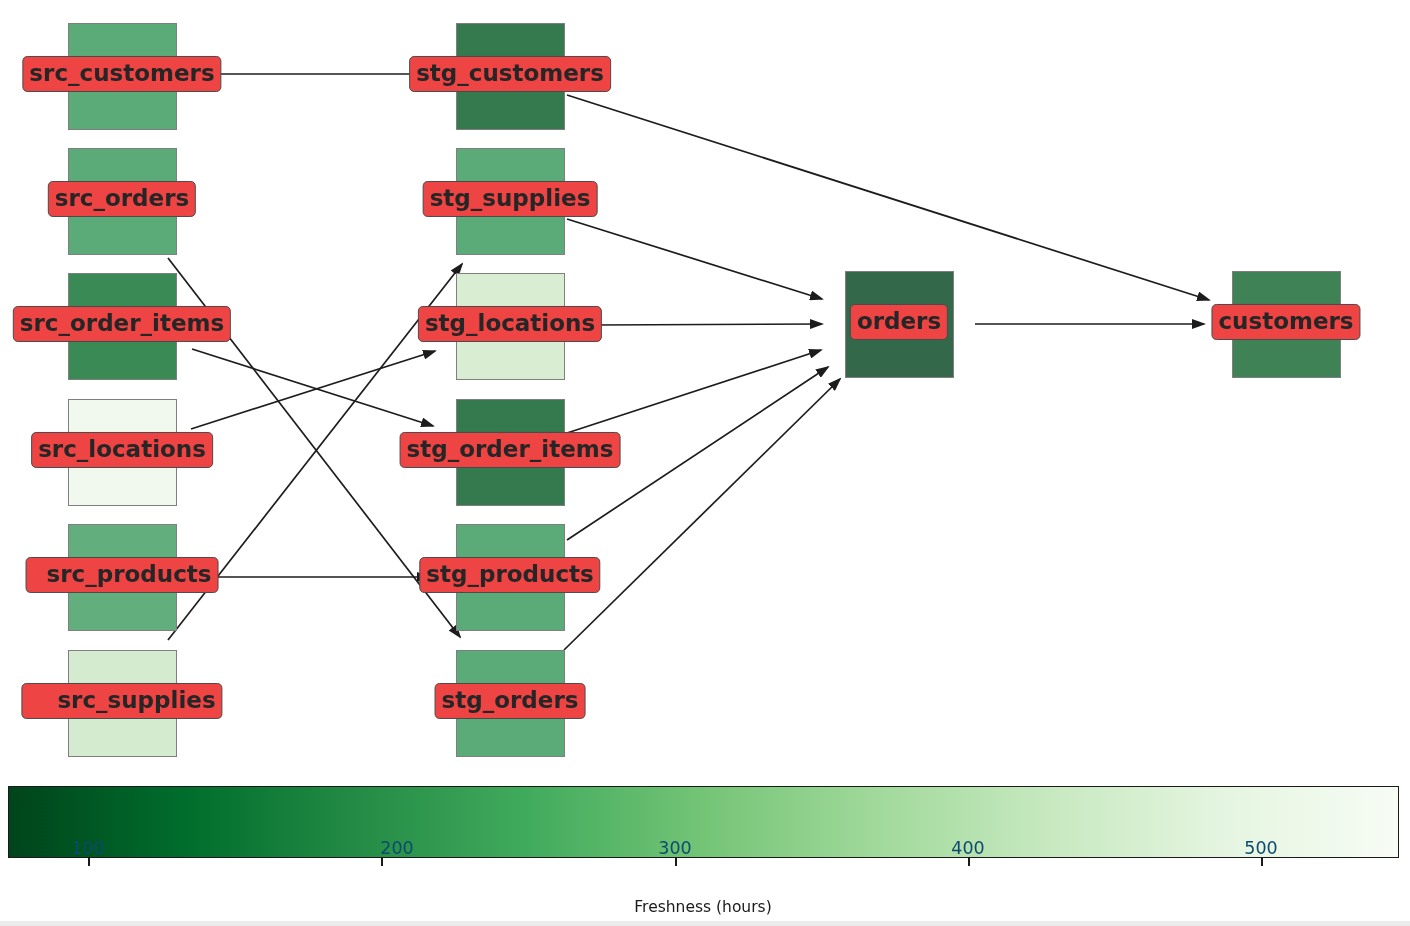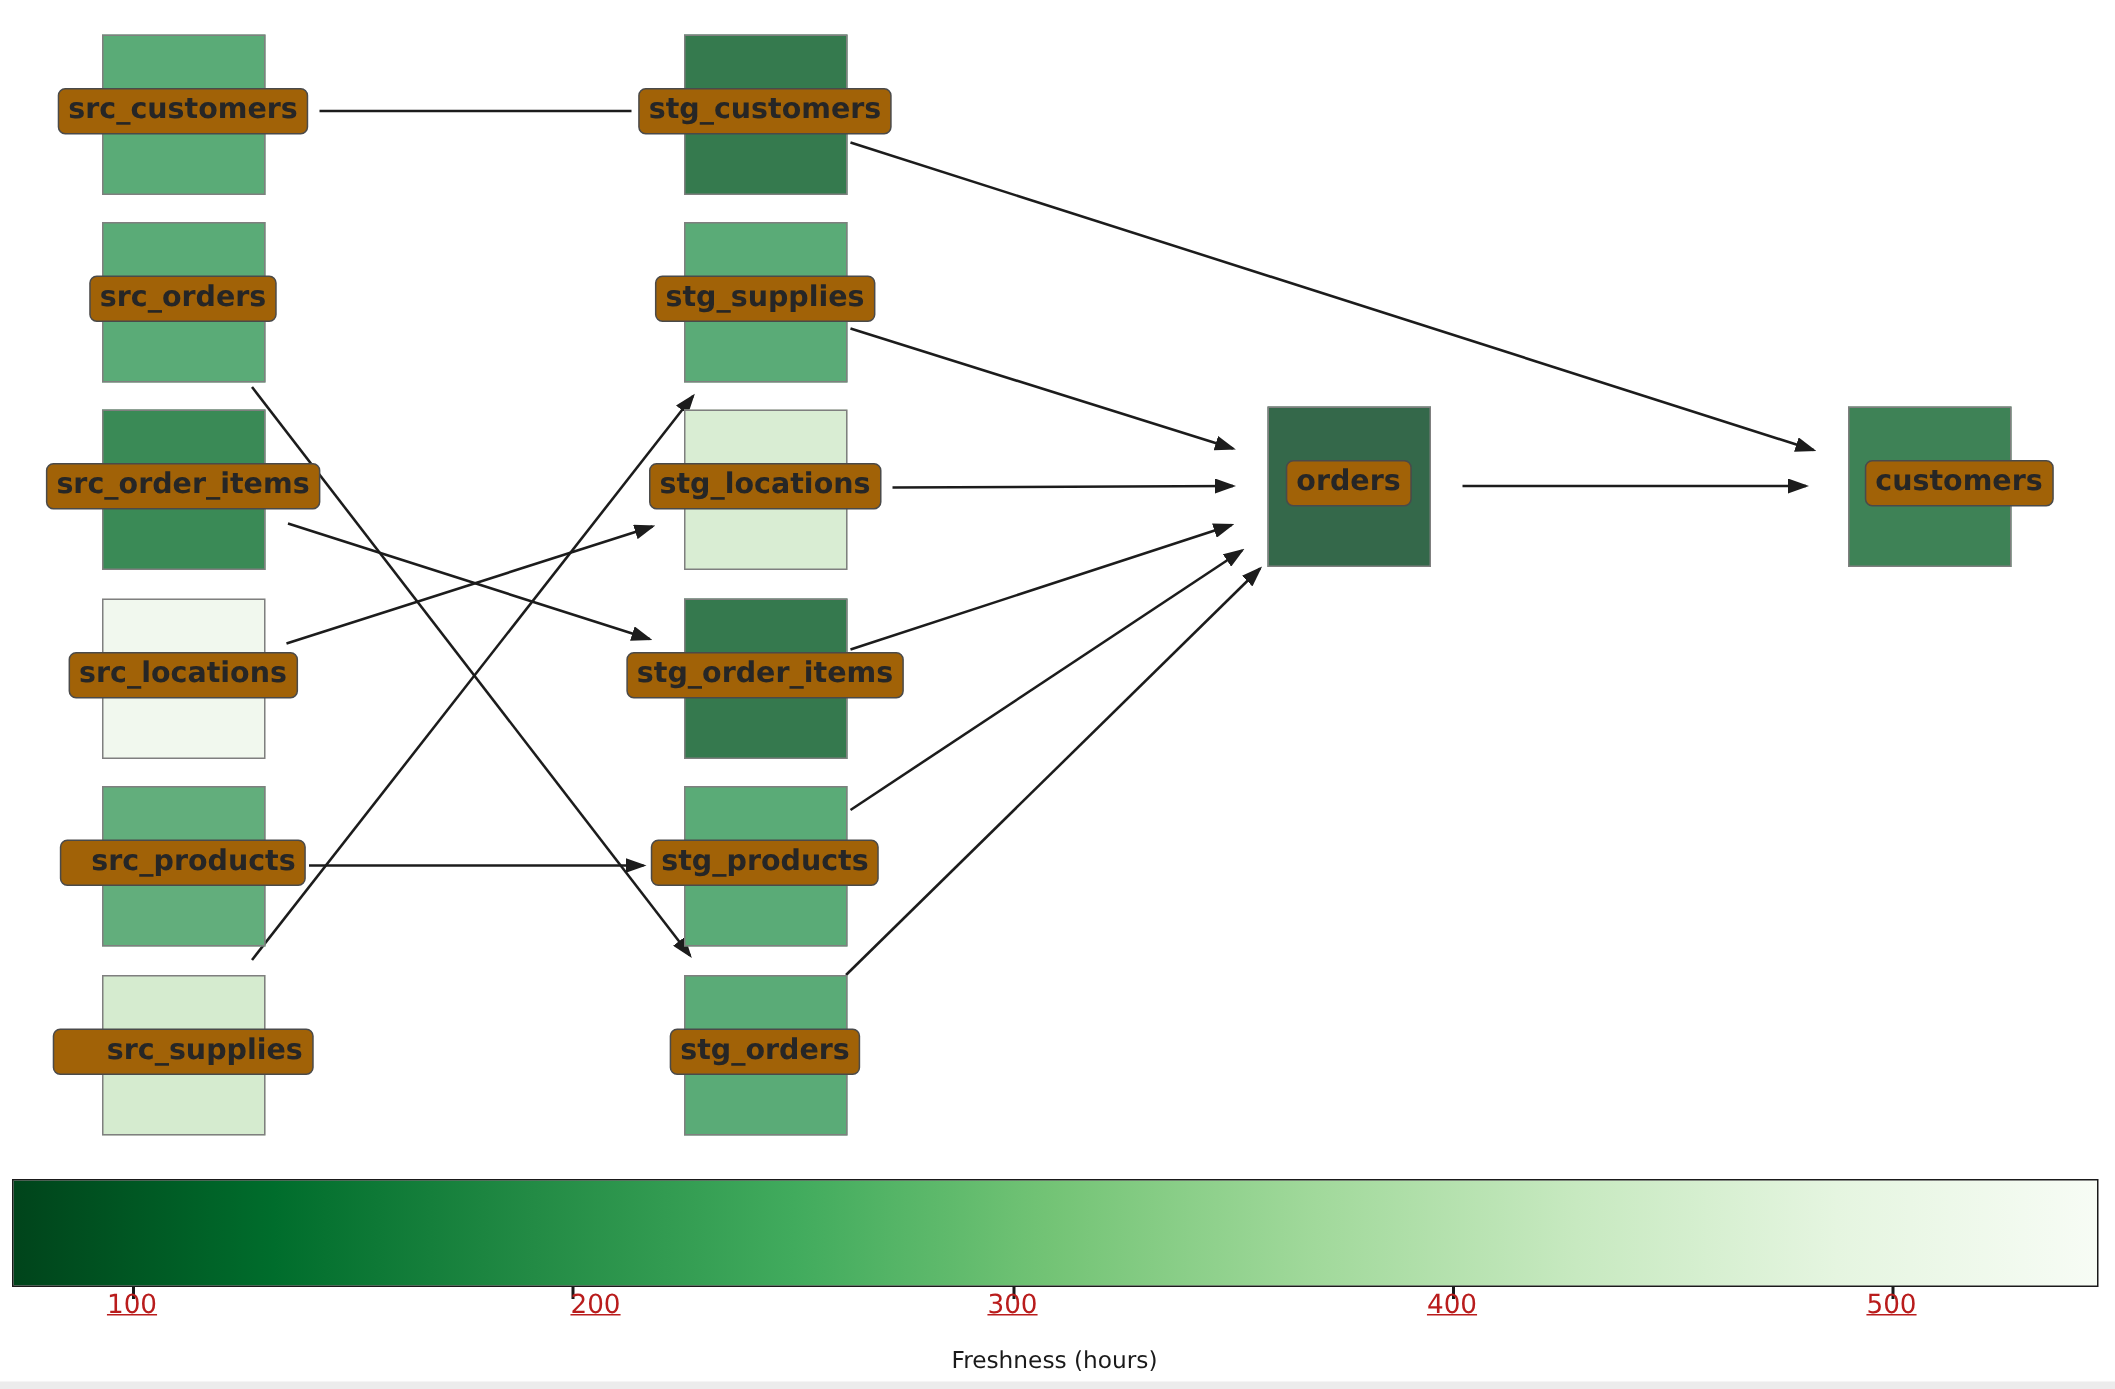"src_customers" .node-label { background: #a16207 -> #ef4444; font-size: 19px -> 23px }
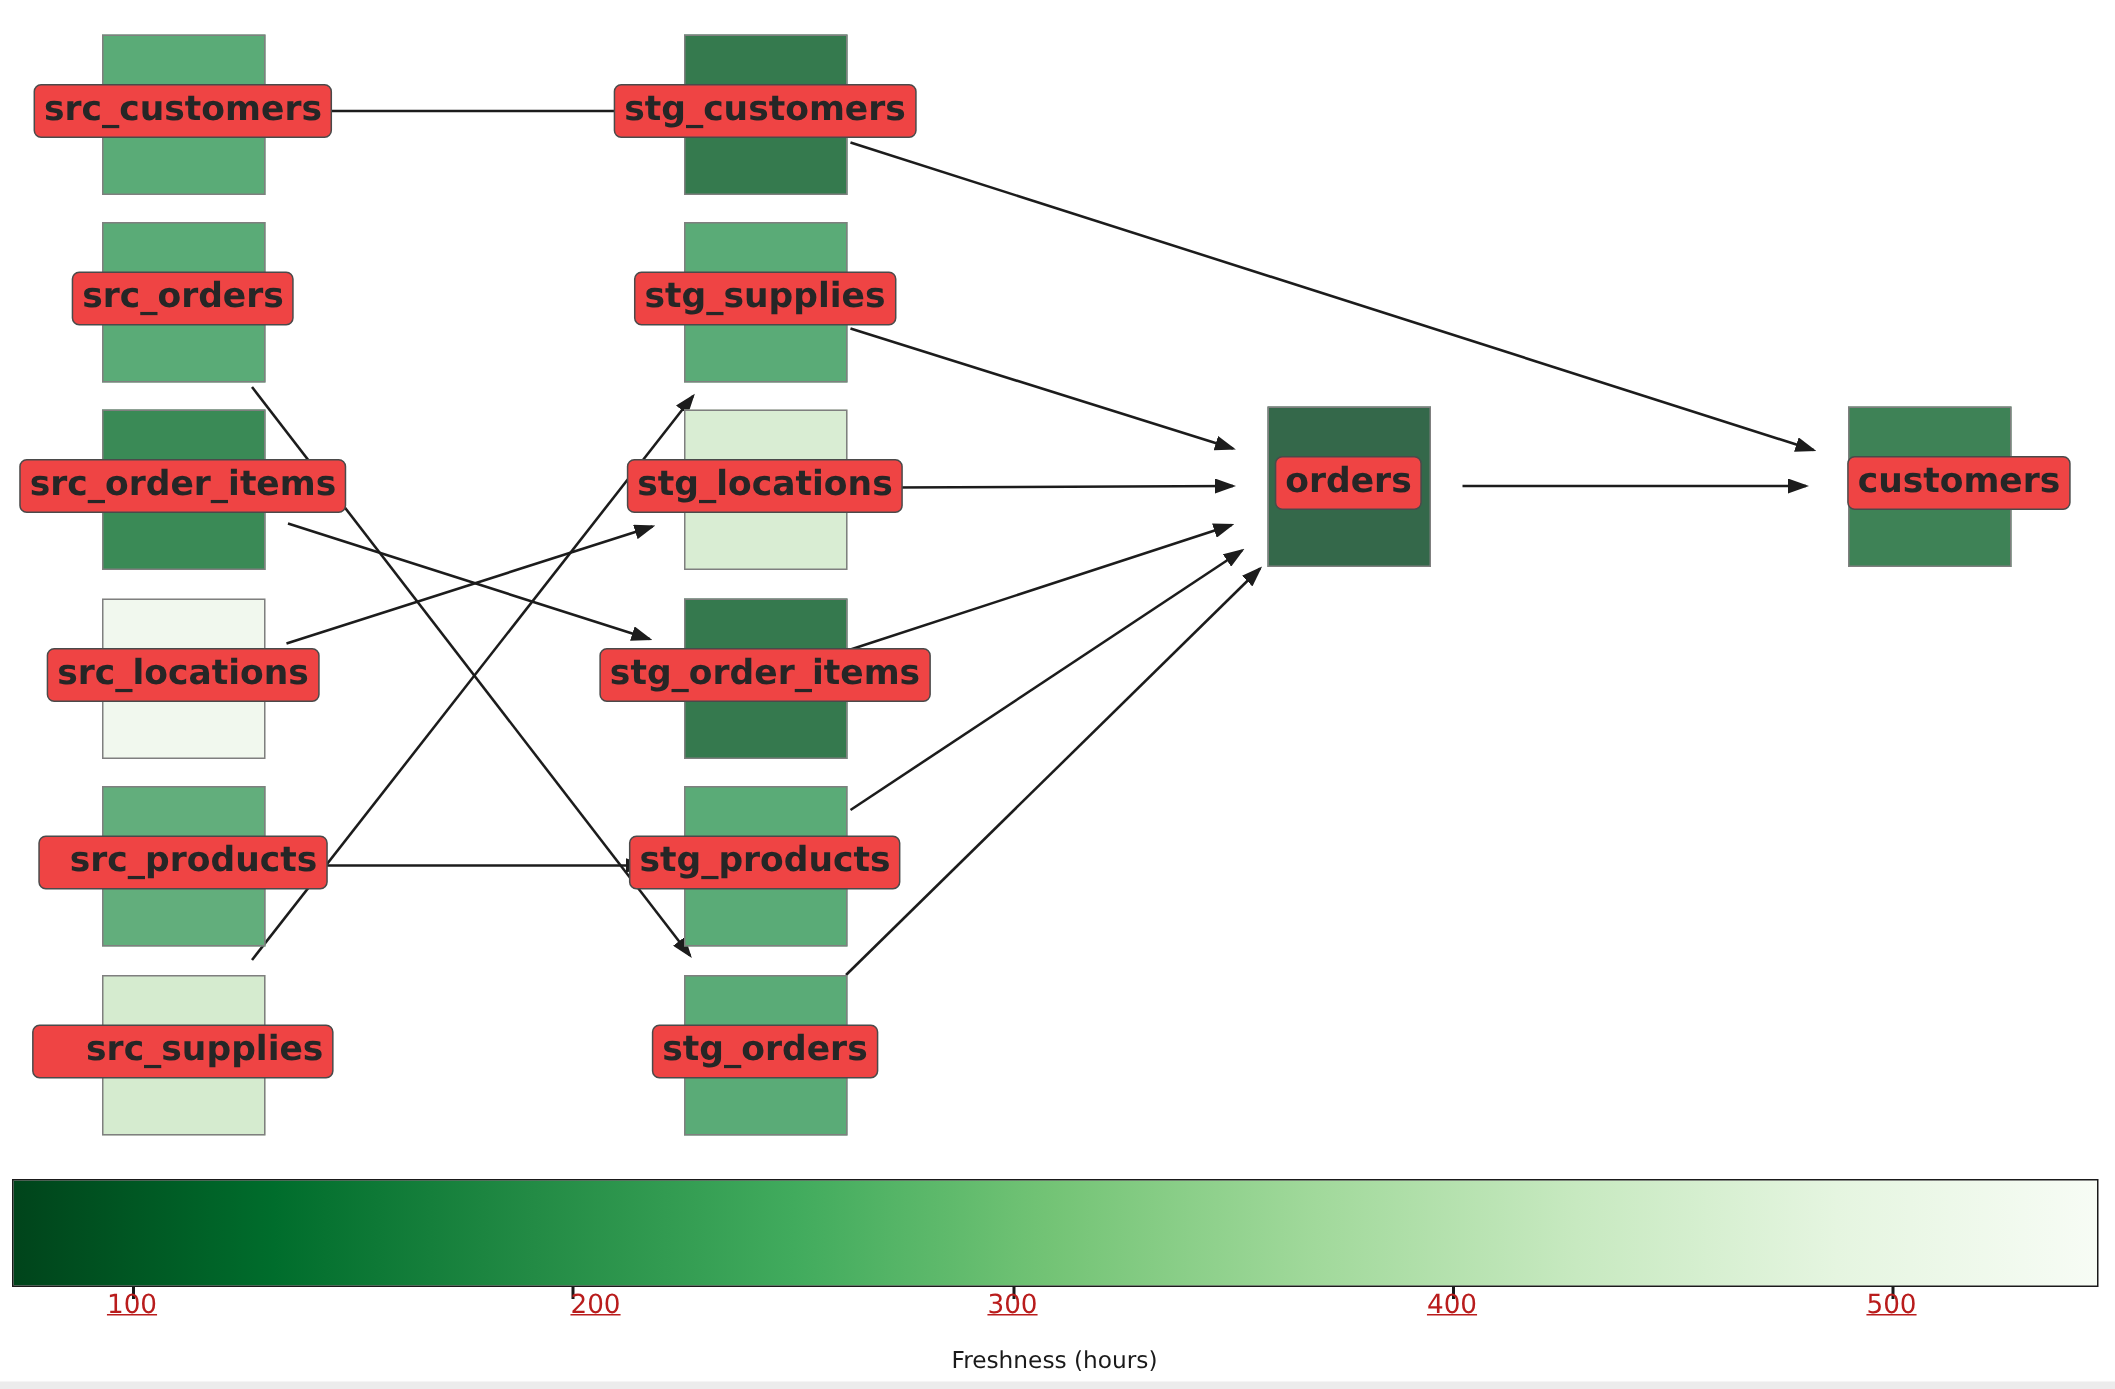"customers" div.node-label { margin-left: 20px -> none }
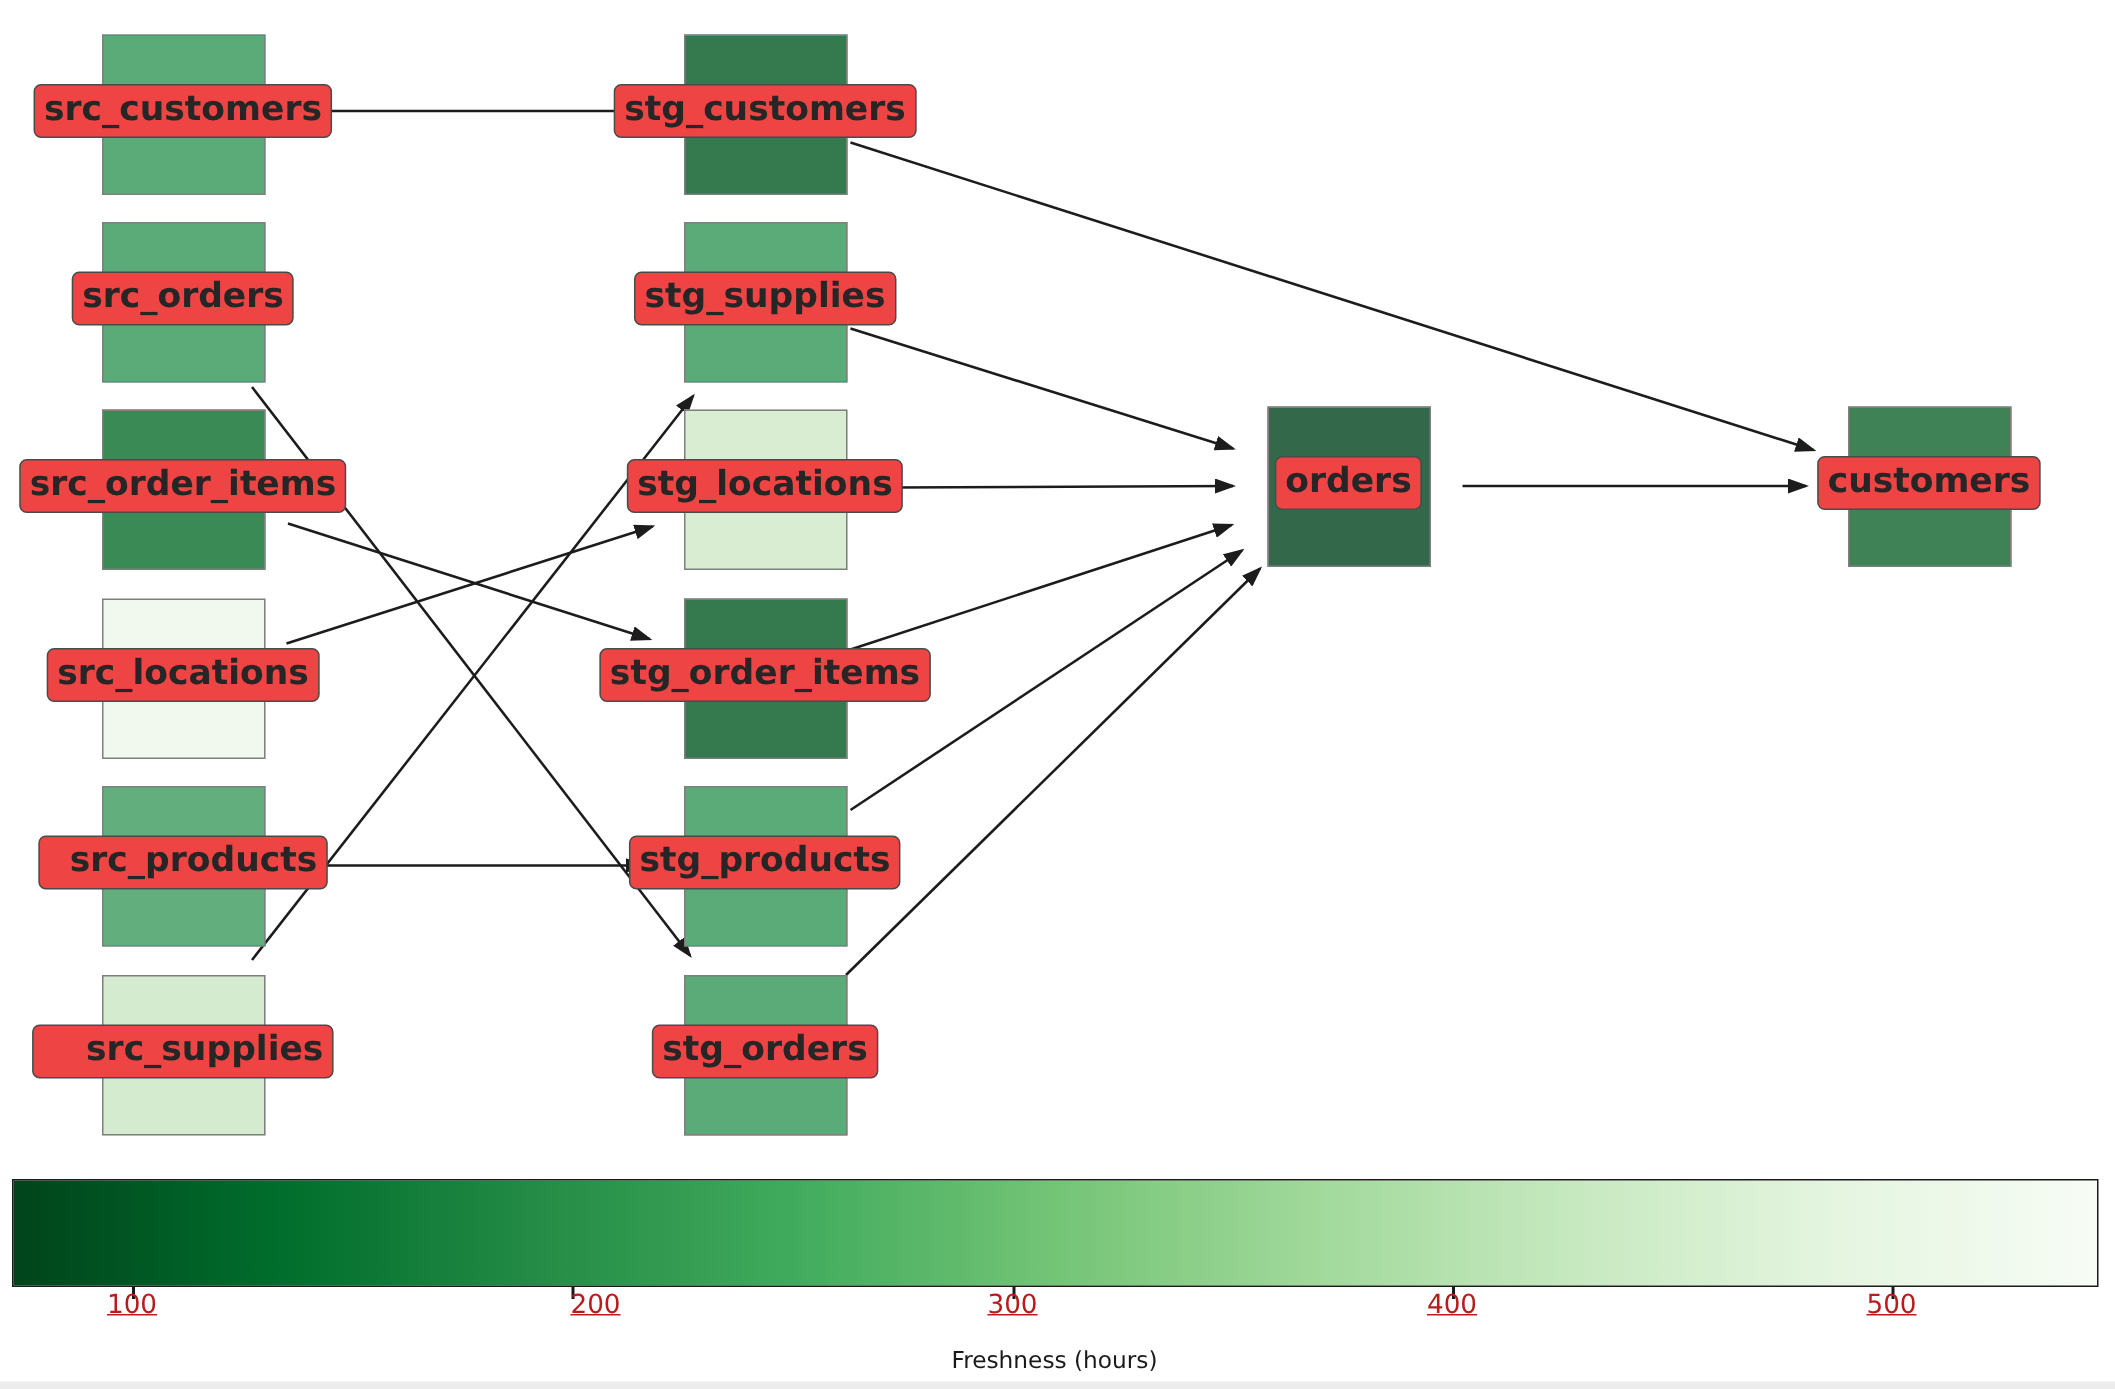"100" .cb-tick-label { color: #b91c1c -> #0c4a6e; text-decoration: underline -> none; top: 860px -> 838px }
